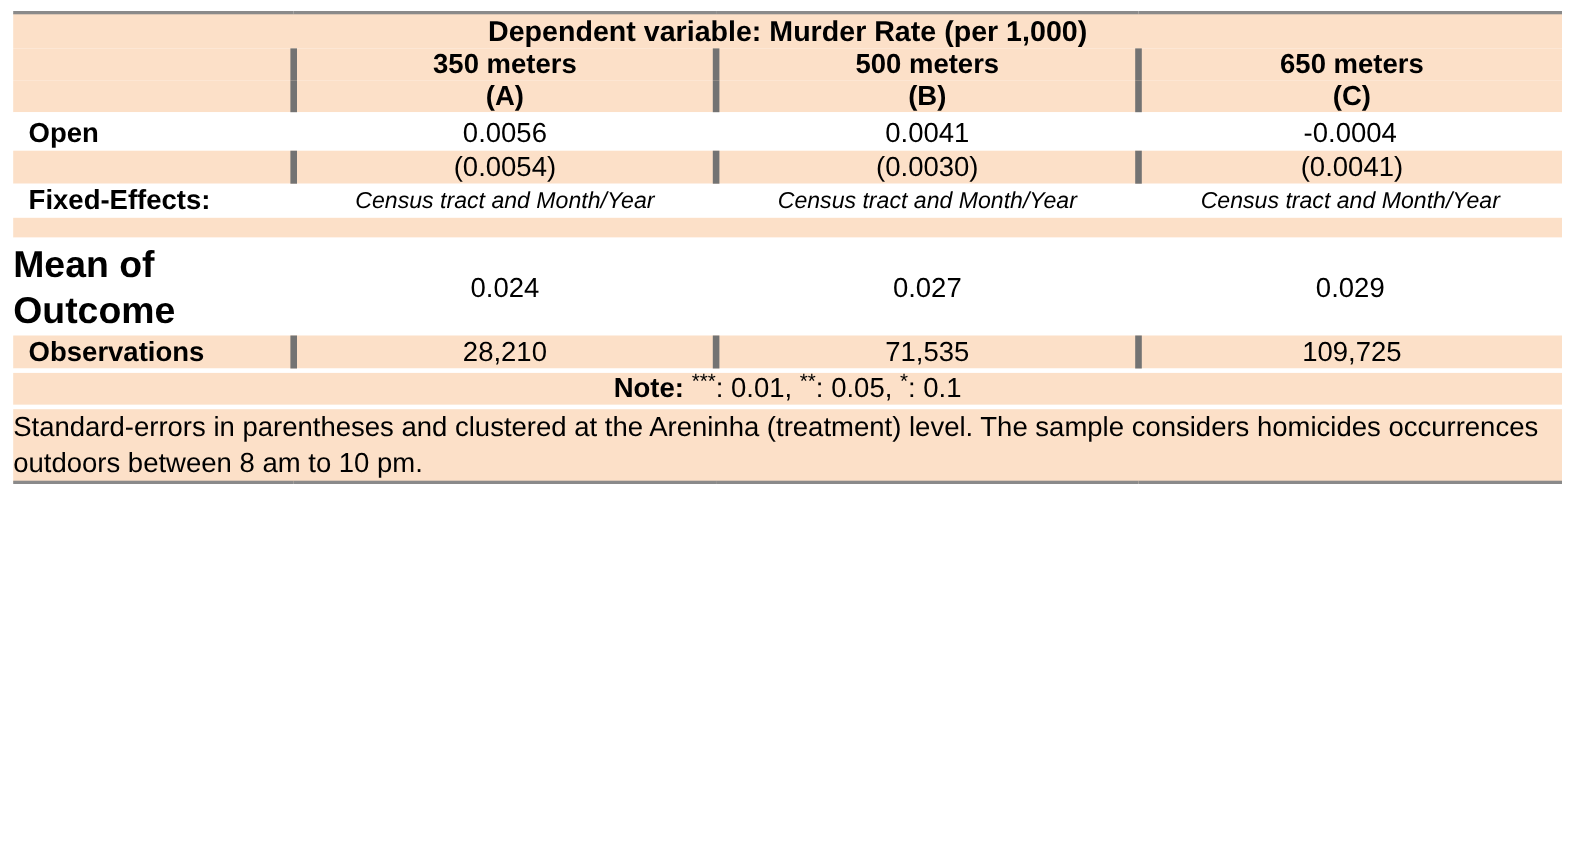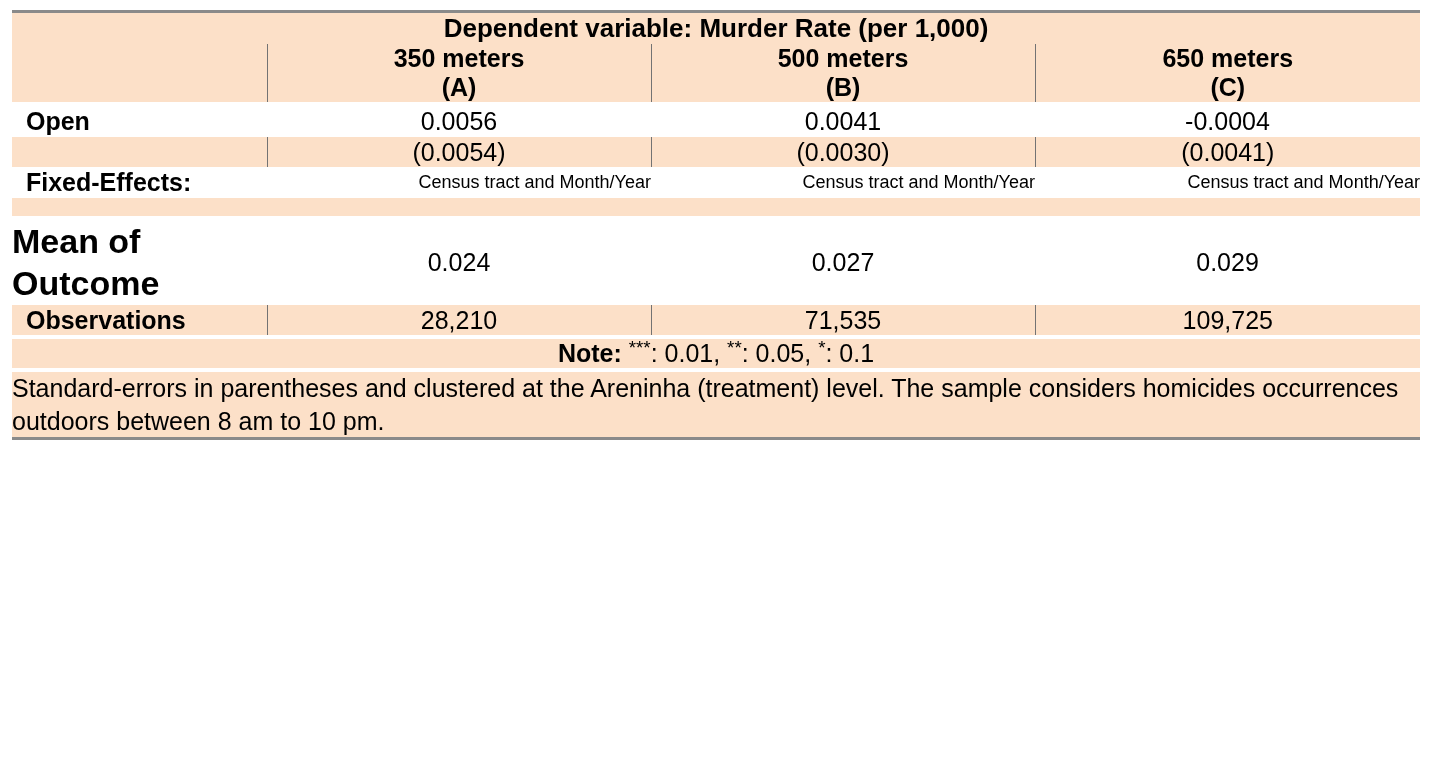"350 meters" .col-gap { border-left: 1px solid #737373 -> 6px solid #737373 }
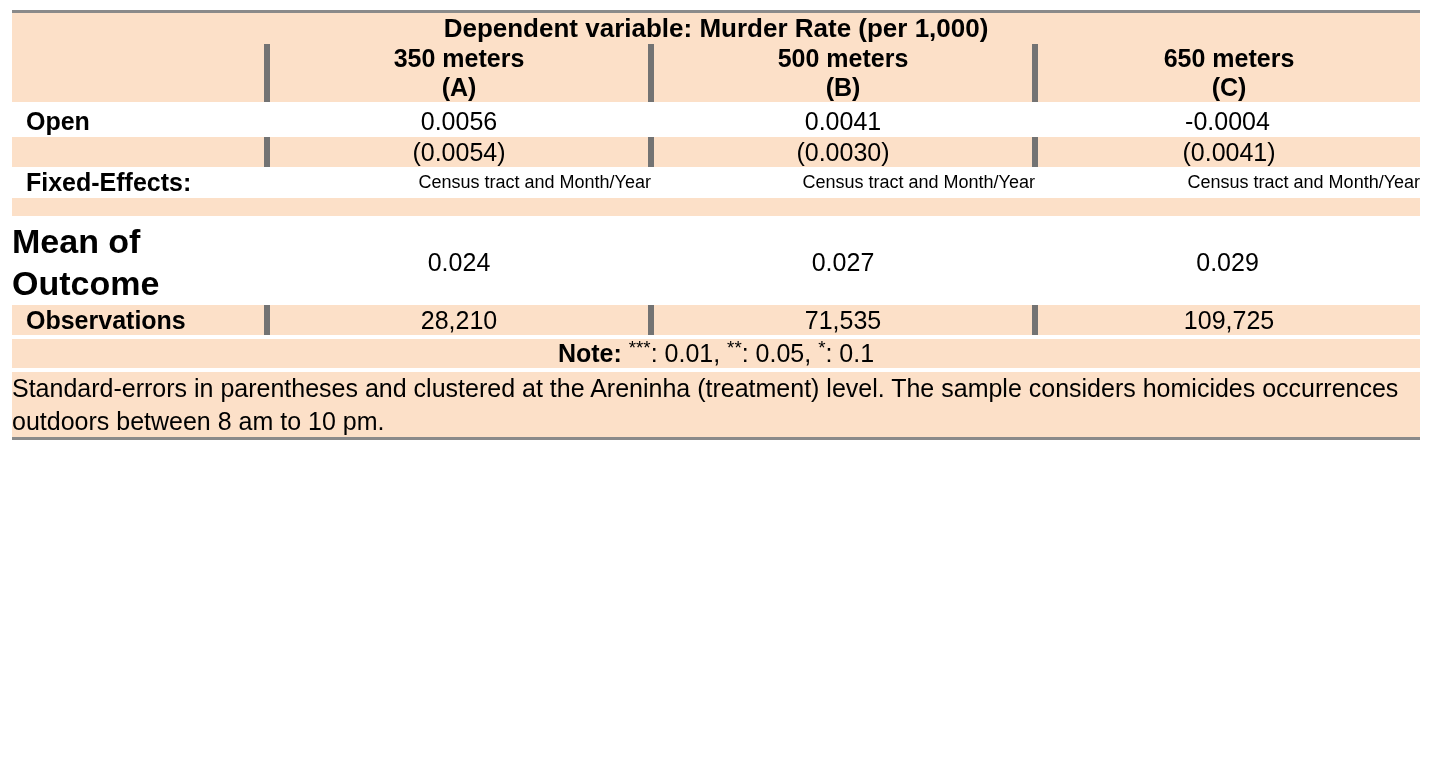"Census tract and Month/Year" .fe-cell { font-size: 18px -> 21px; font-style: none -> italic; text-align: right -> center }
